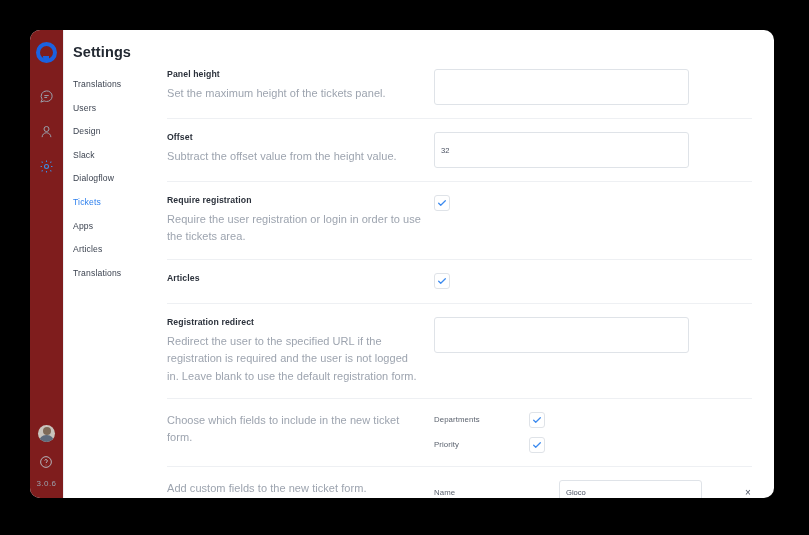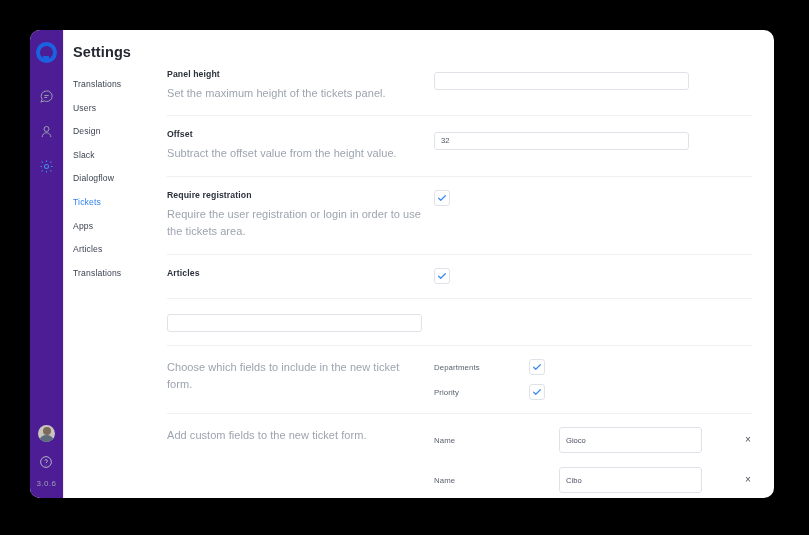"32" .text-input { height: 18px -> 36px }
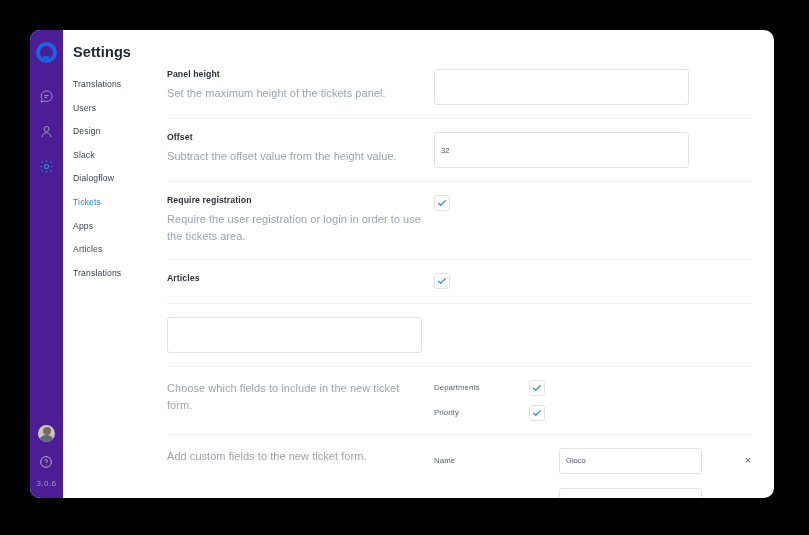"Registration redirect" div.setting-info { html: none -> <div> <div>Registration redirect</div> <div>Redirect the user to the specified URL if the registration is required and the user is not logged in. Leave blank to use the default registration form.</div> </div> }
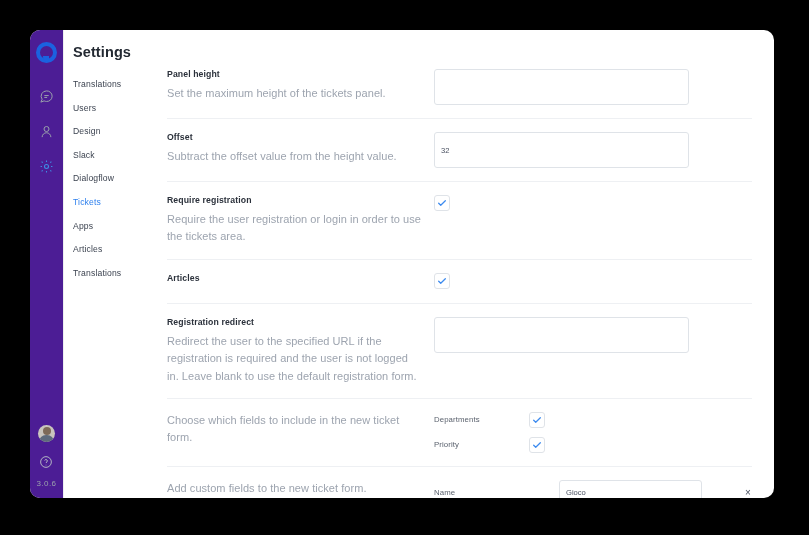"3.0.6" .icon-rail { background: #4c1d95 -> #7f1d1d }
